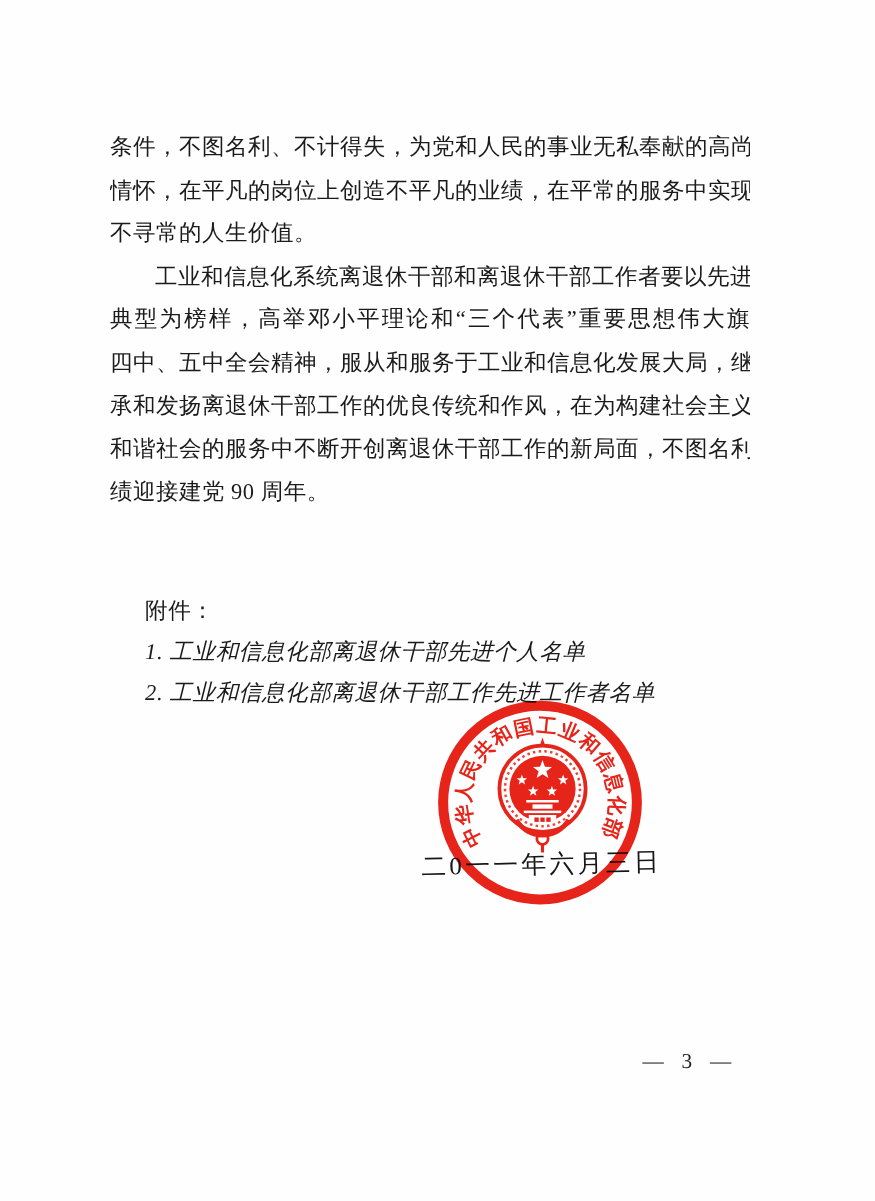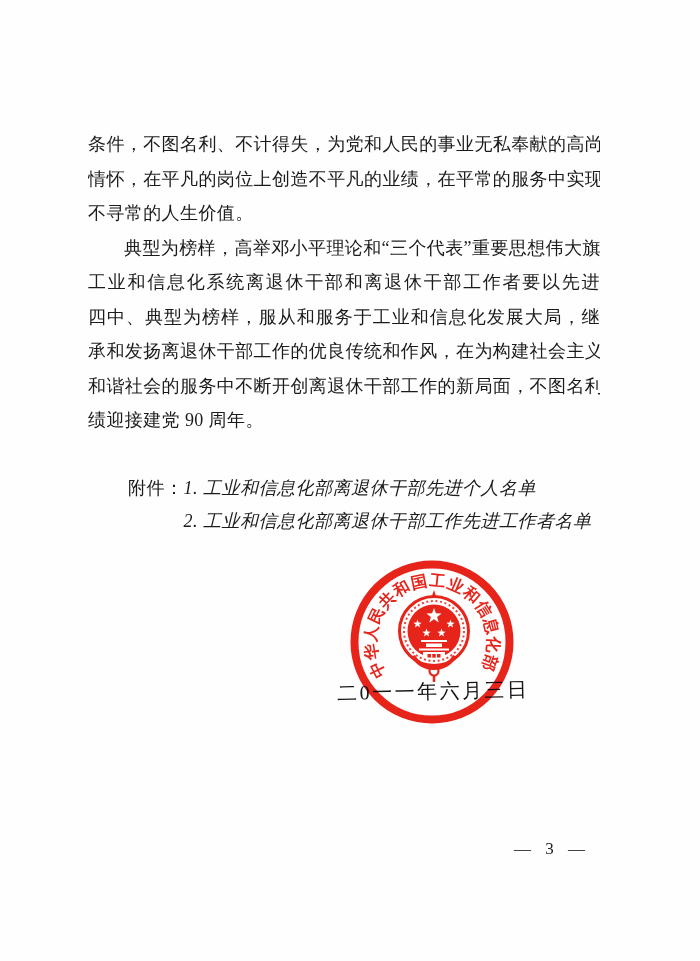"条件，不图名利、不计得失，为党和人民的事业无私奉献的高尚" .body-text { margin-top: 27px -> none }
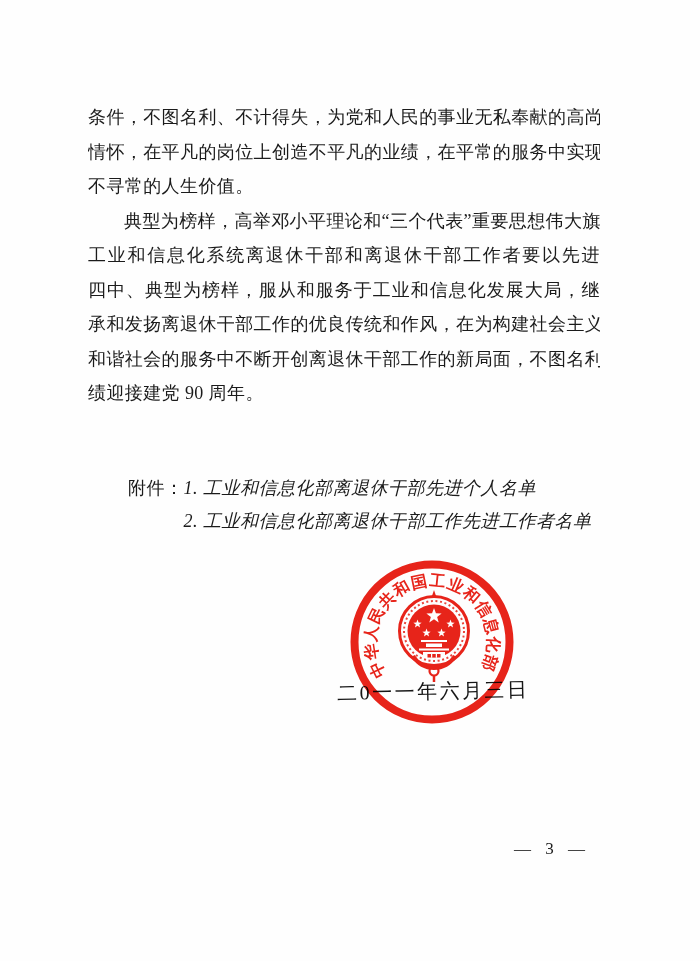"典型为榜样，高举邓小平理论和“三个代表”重要思想伟大旗" div.b-line { order: before "工业和信息化系统离退休干部和离退休干部工作者要以先进" -> after "工业和信息化系统离退休干部和离退休干部工作者要以先进" }
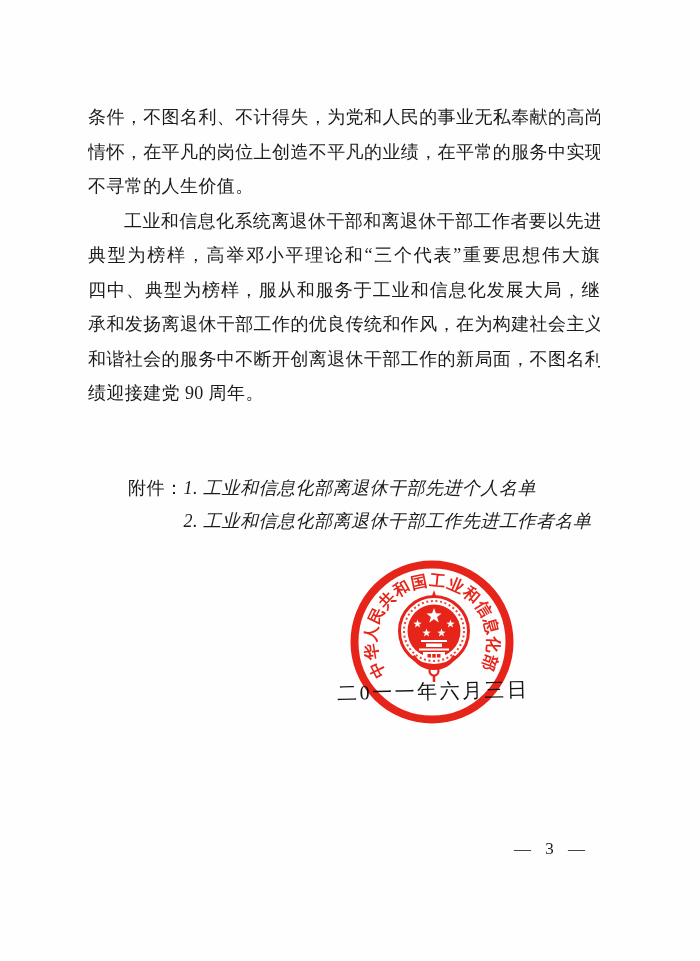"四中、典型为榜样，服从和服务于工业和信息化发展大局，继" div.b-line { text: 典型为榜样 -> 五中全会精神 }
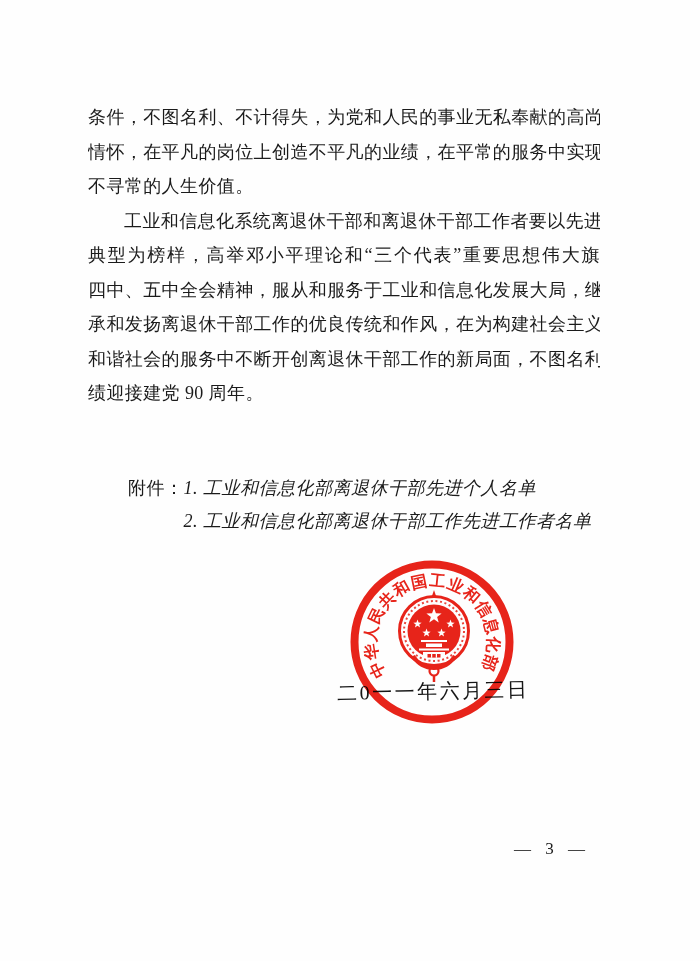"附件：" .attachments { flex-direction: none -> column; left: 128px -> 116px }
